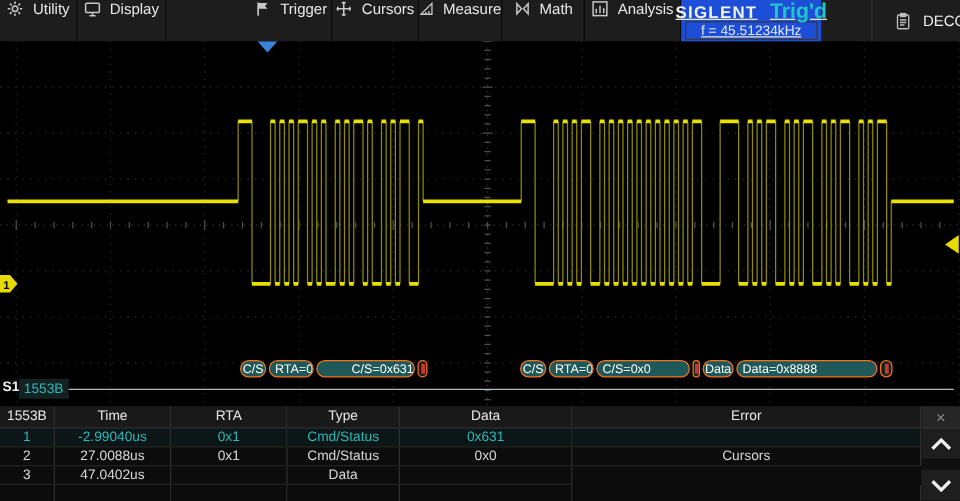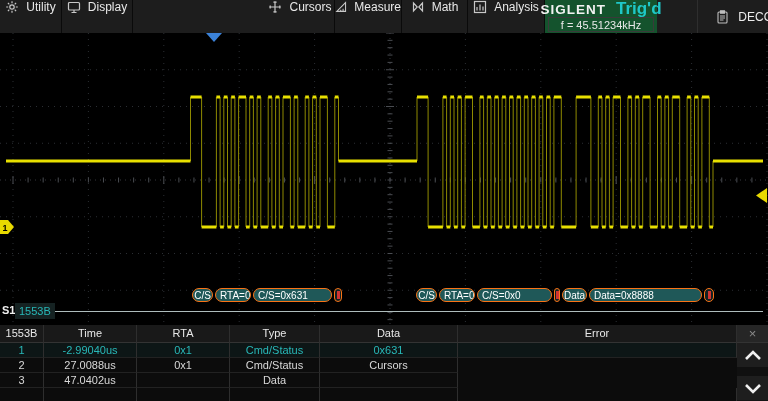"Trigger" div.mitem { html: none -> <div> <svg> <path></path> <polygon></polygon> </svg> <span>Trigger</span> </div> }
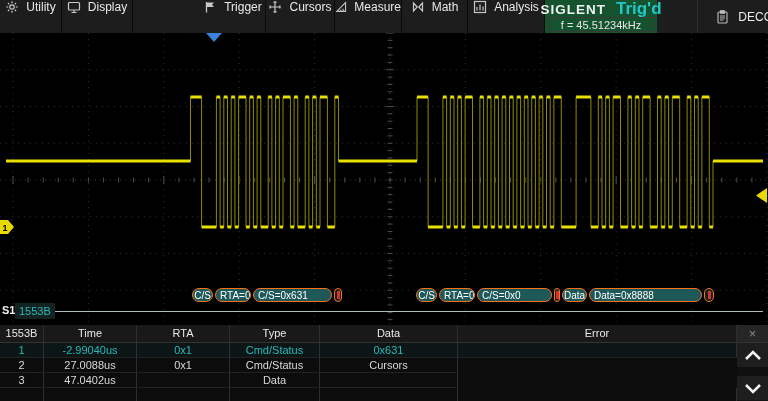"SIGLENT" .sigblock { background: #14532d -> #1d4ed8; text-decoration: none -> underline }
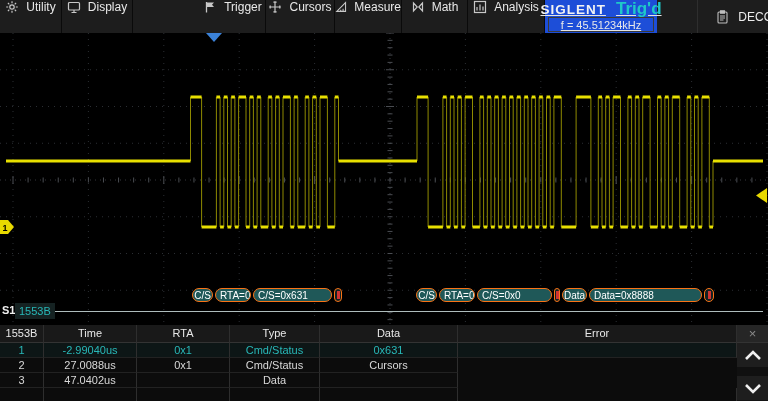"C/S=0x631" div.bubble { text-align: left -> right }
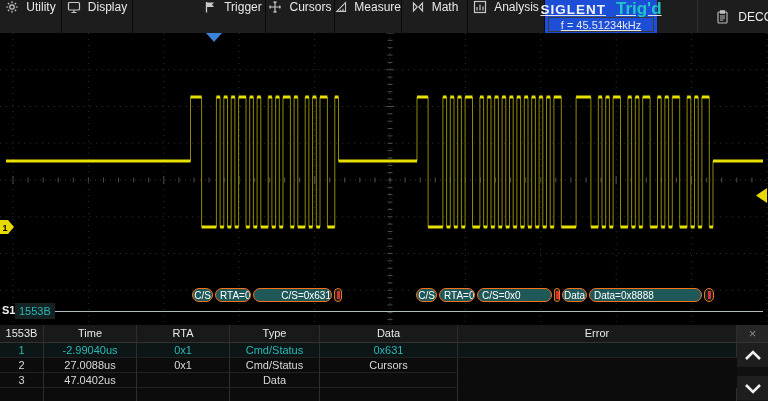"0x0" div { html: none -> <div>0x0</div> }
